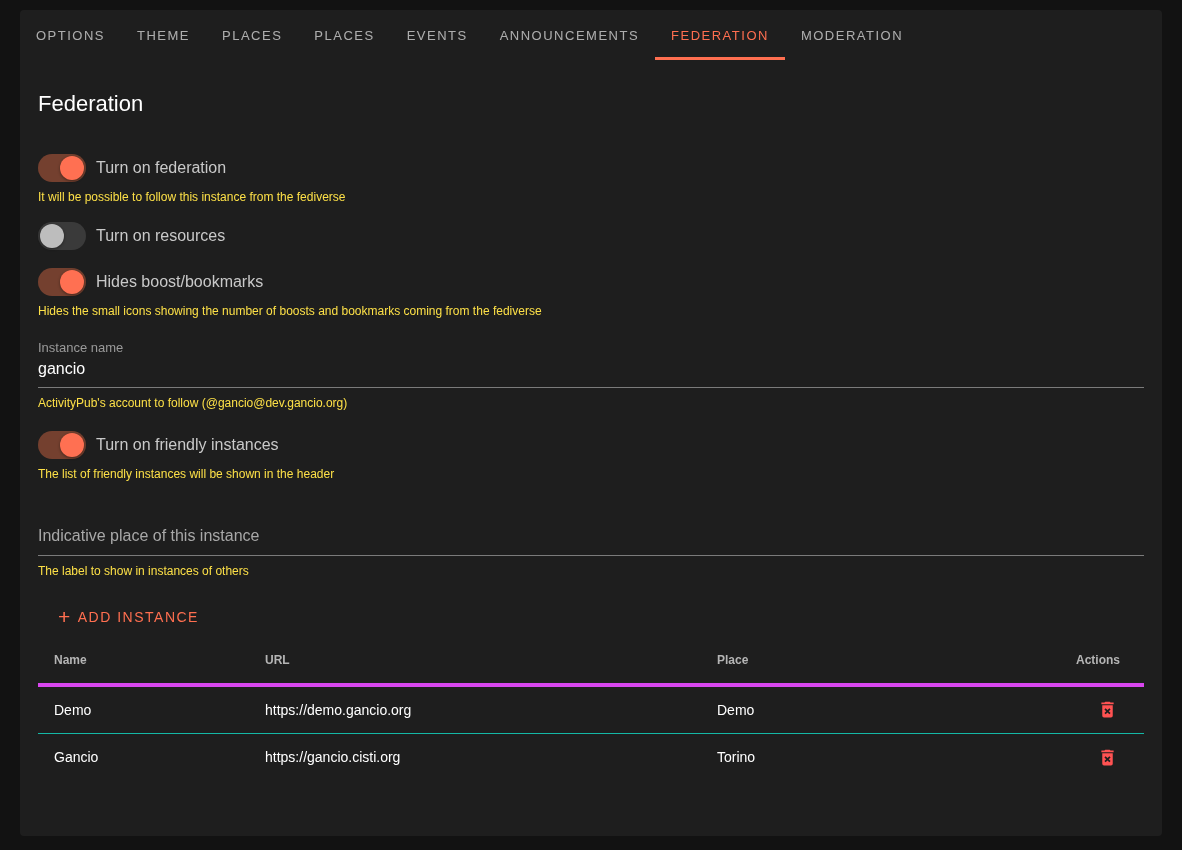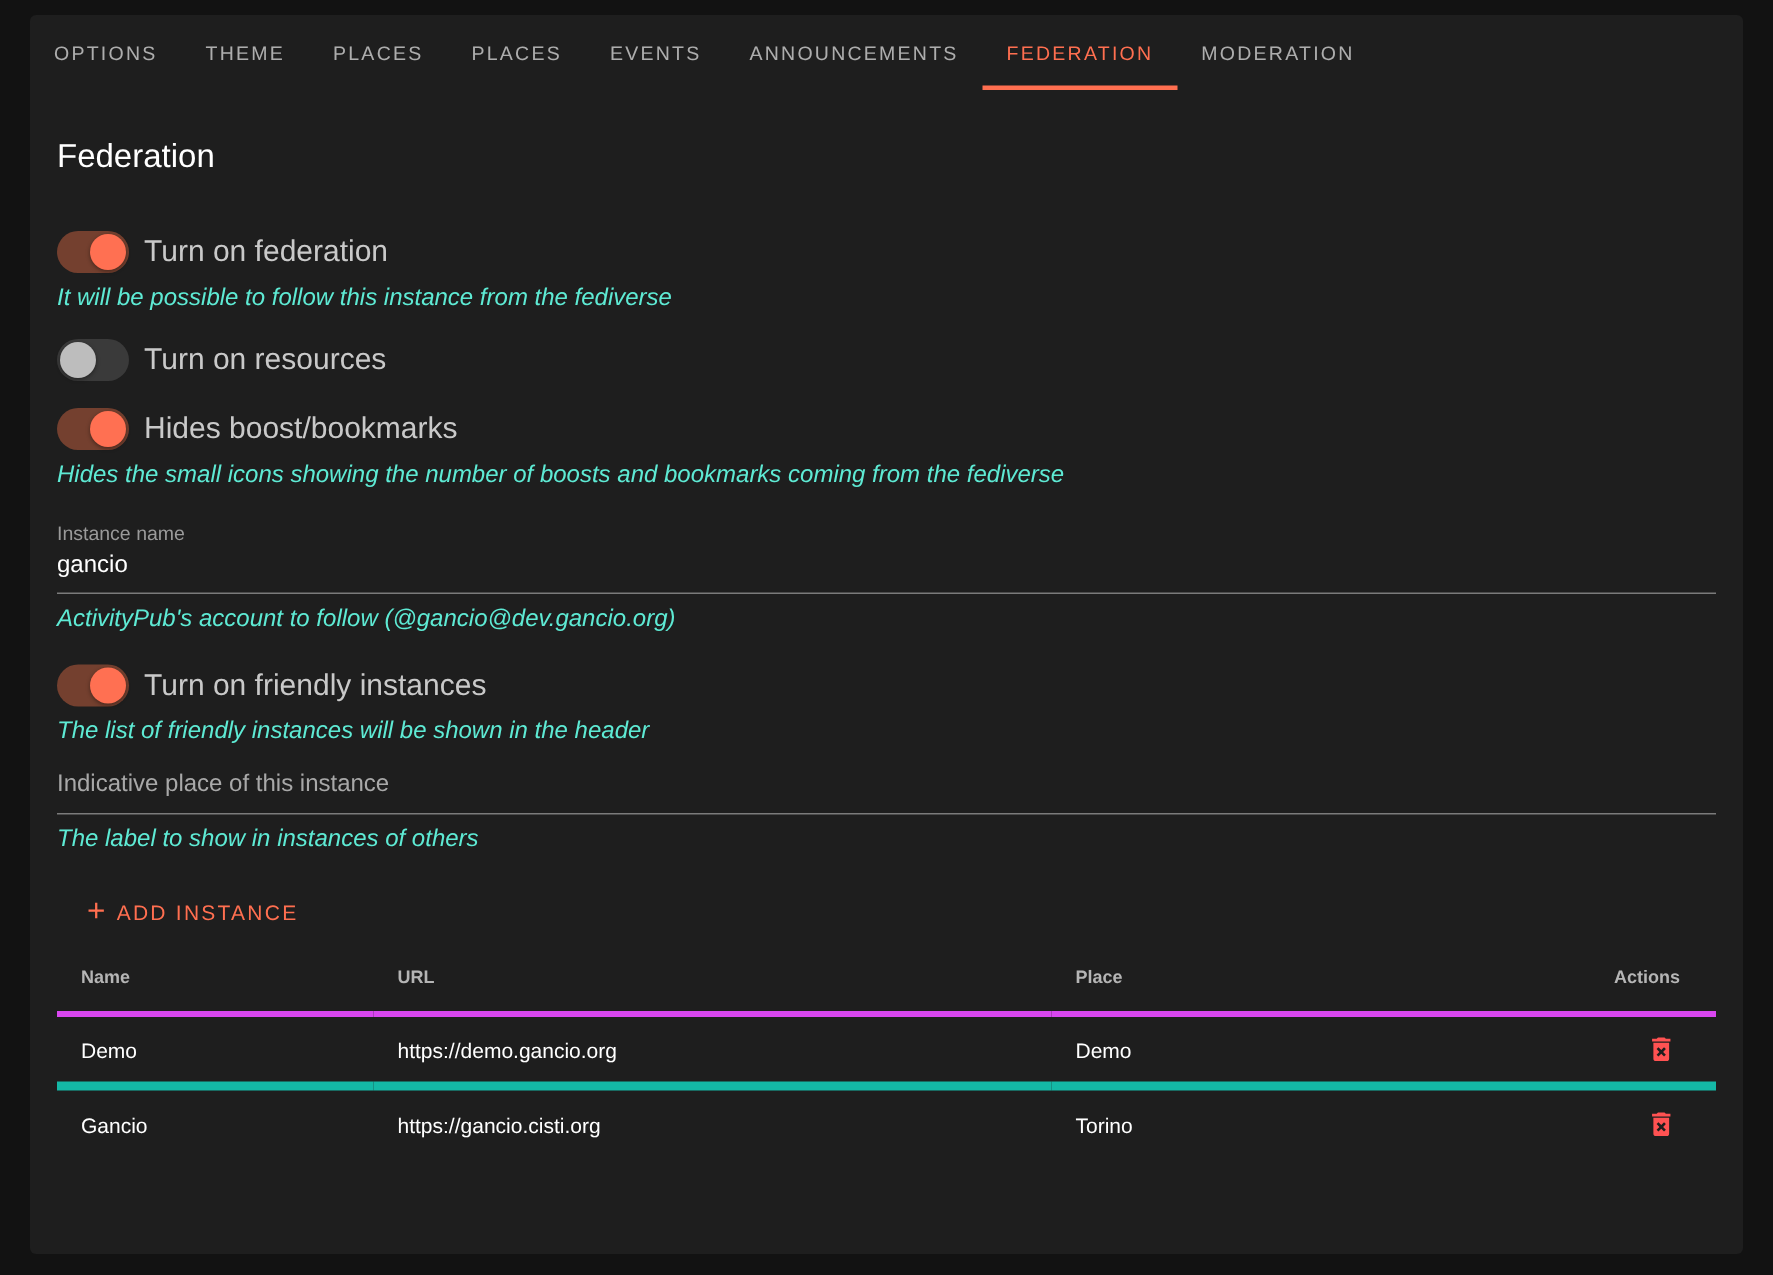"Turn on federation" .setting-label { font-size: 20px -> 16px }
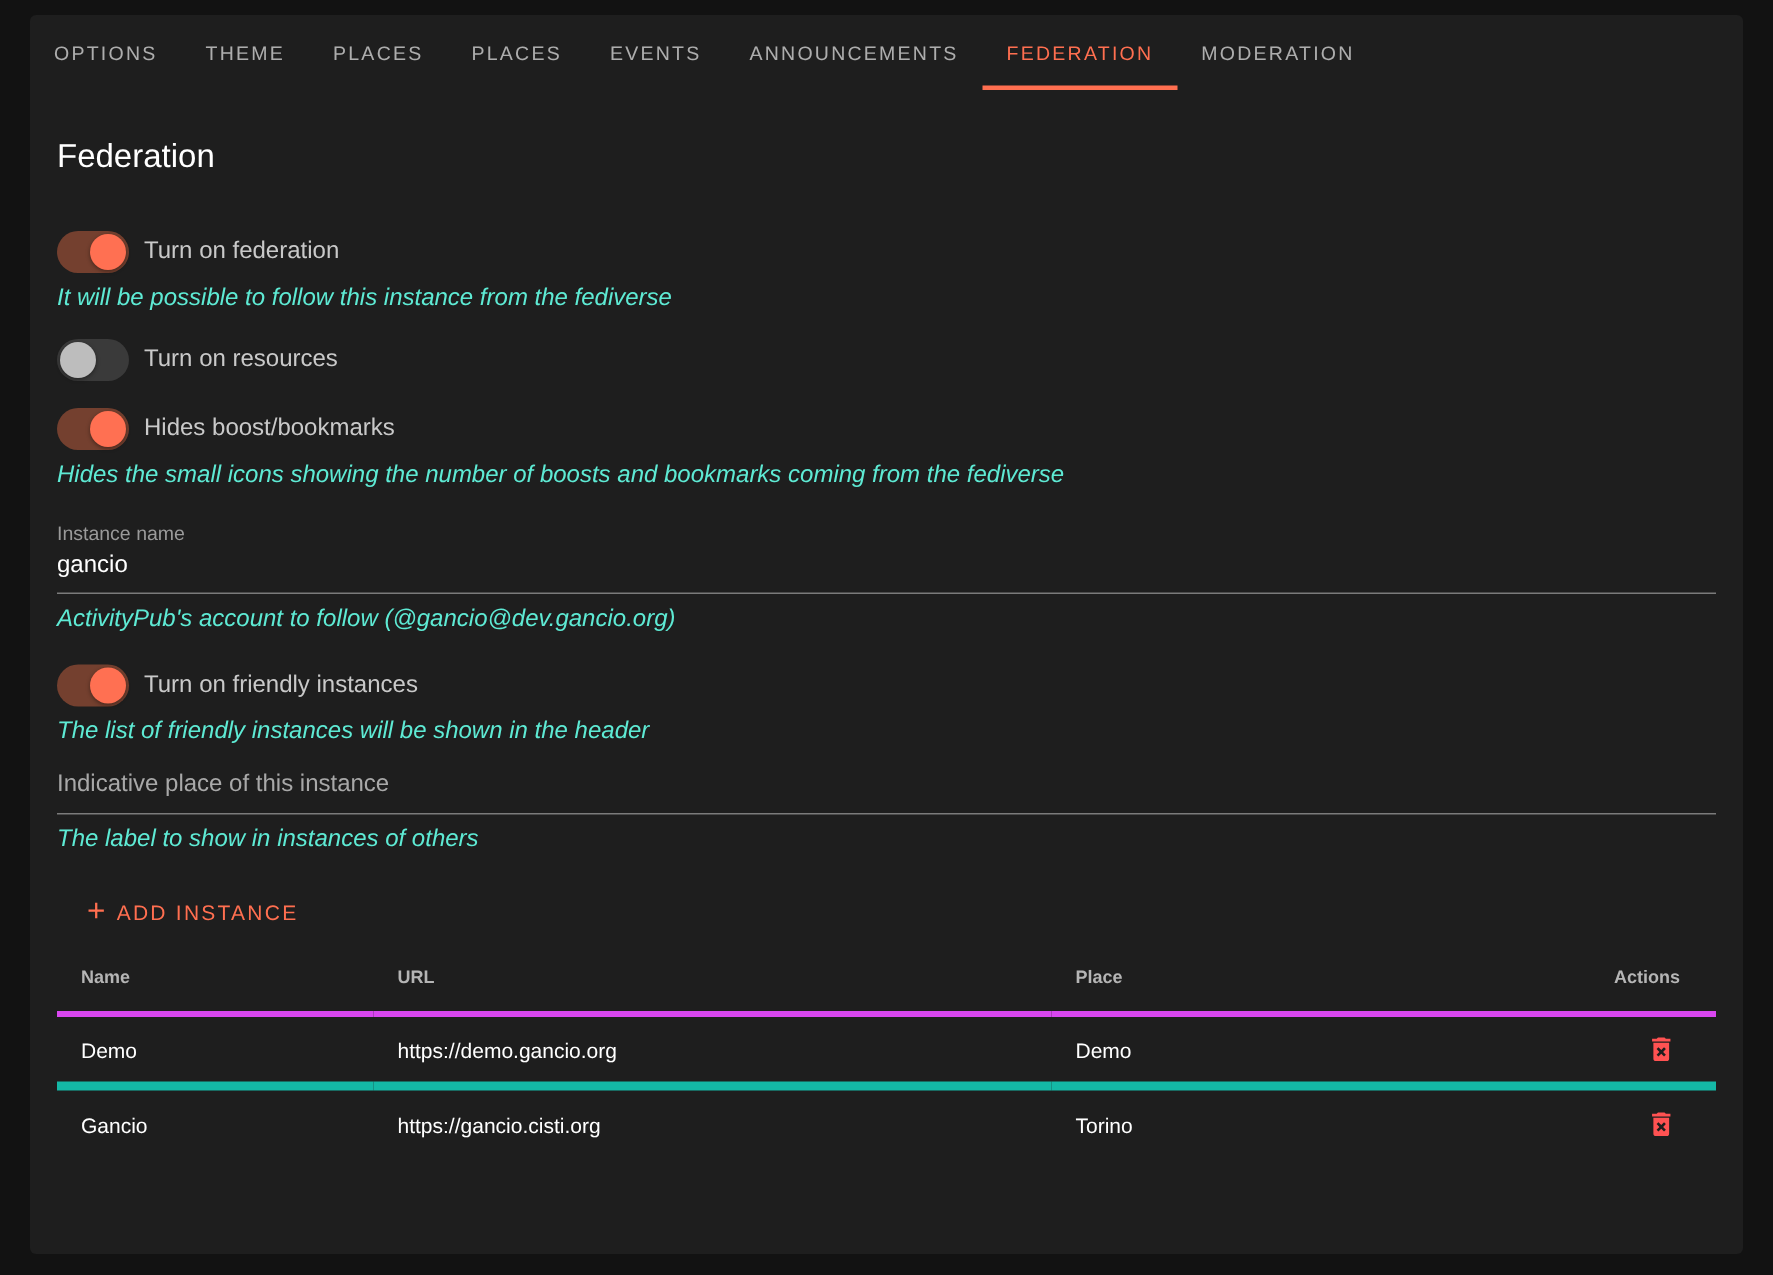"It will be possible to" .hint { color: #5eead4 -> #fde047; font-size: 16px -> 12px; font-style: italic -> none }
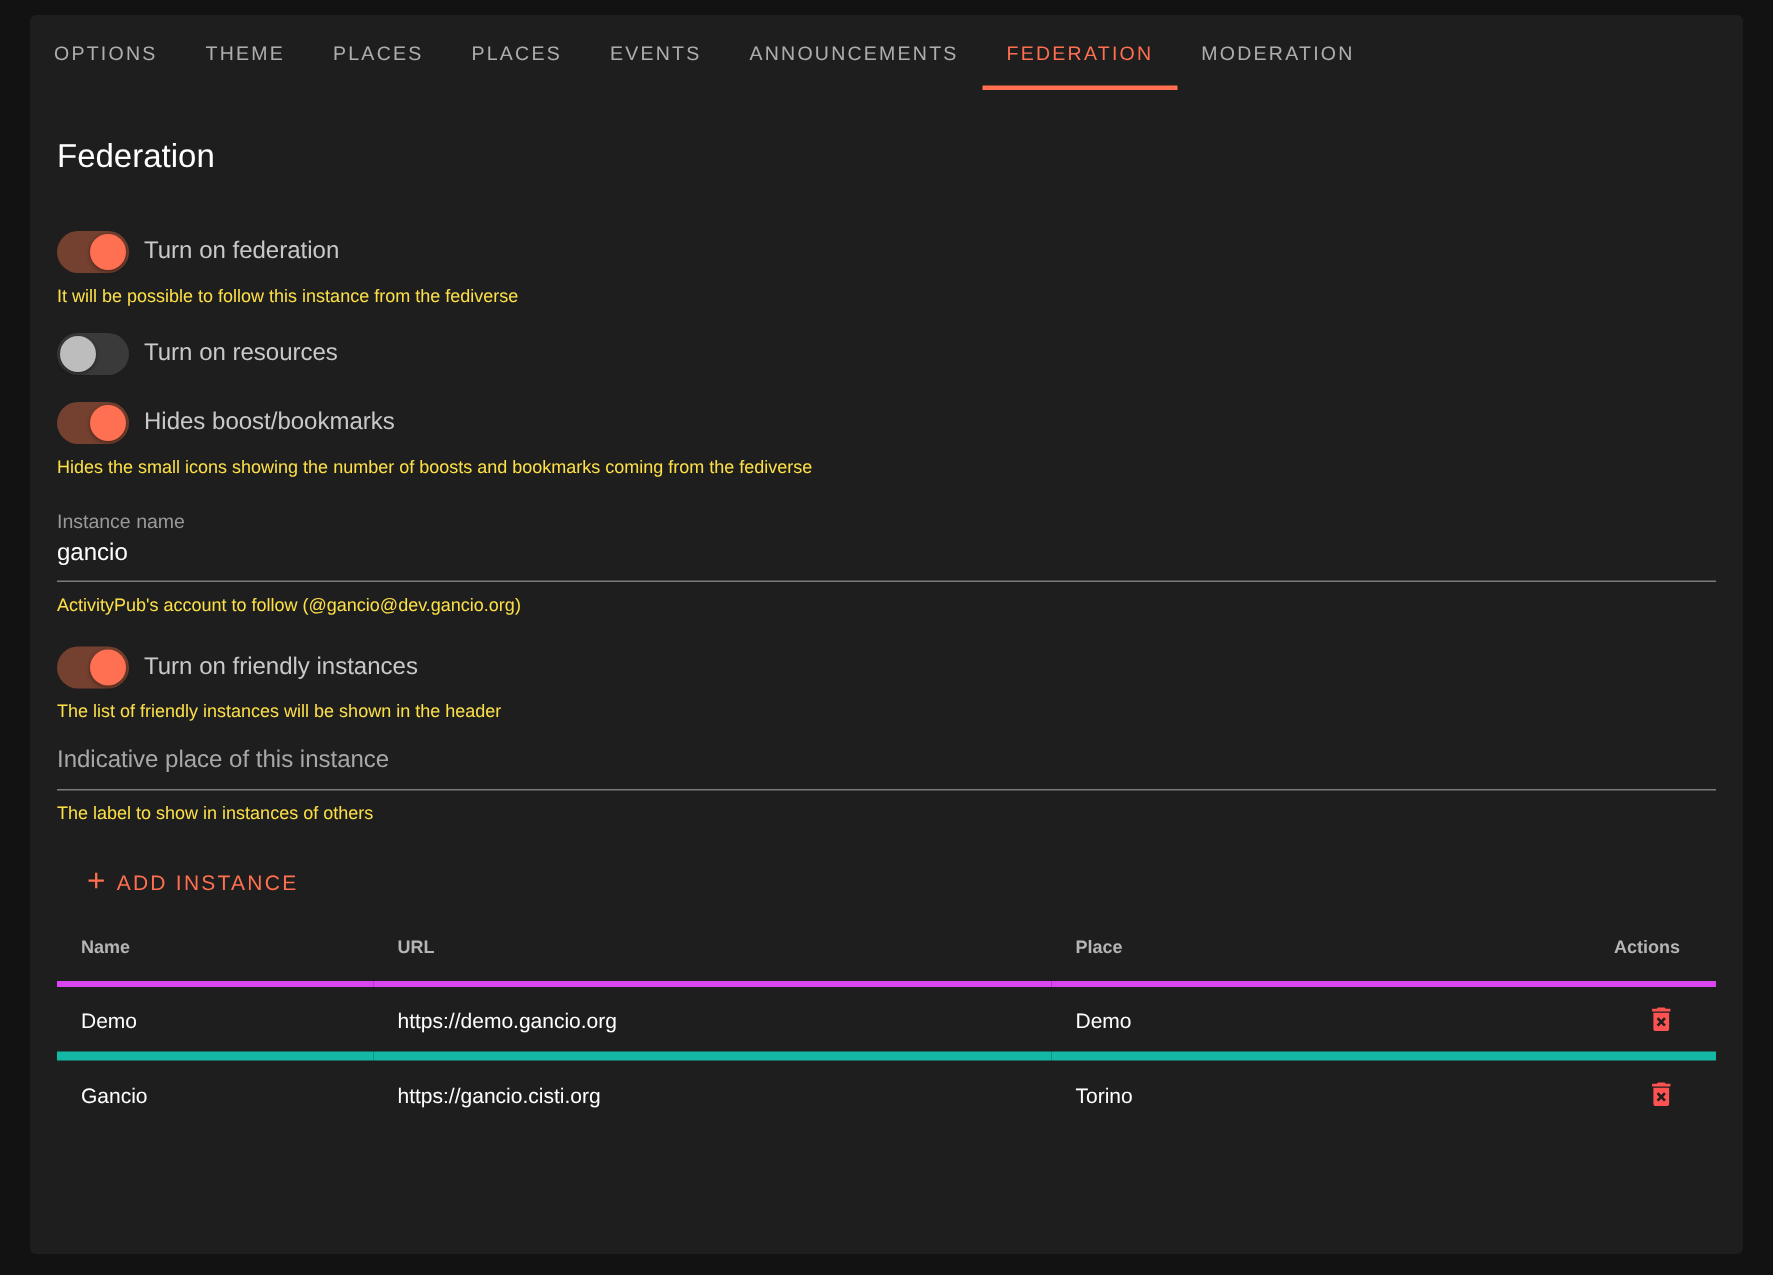"Indicative place of this instance" .field.place { margin-top: 15px -> 44px }
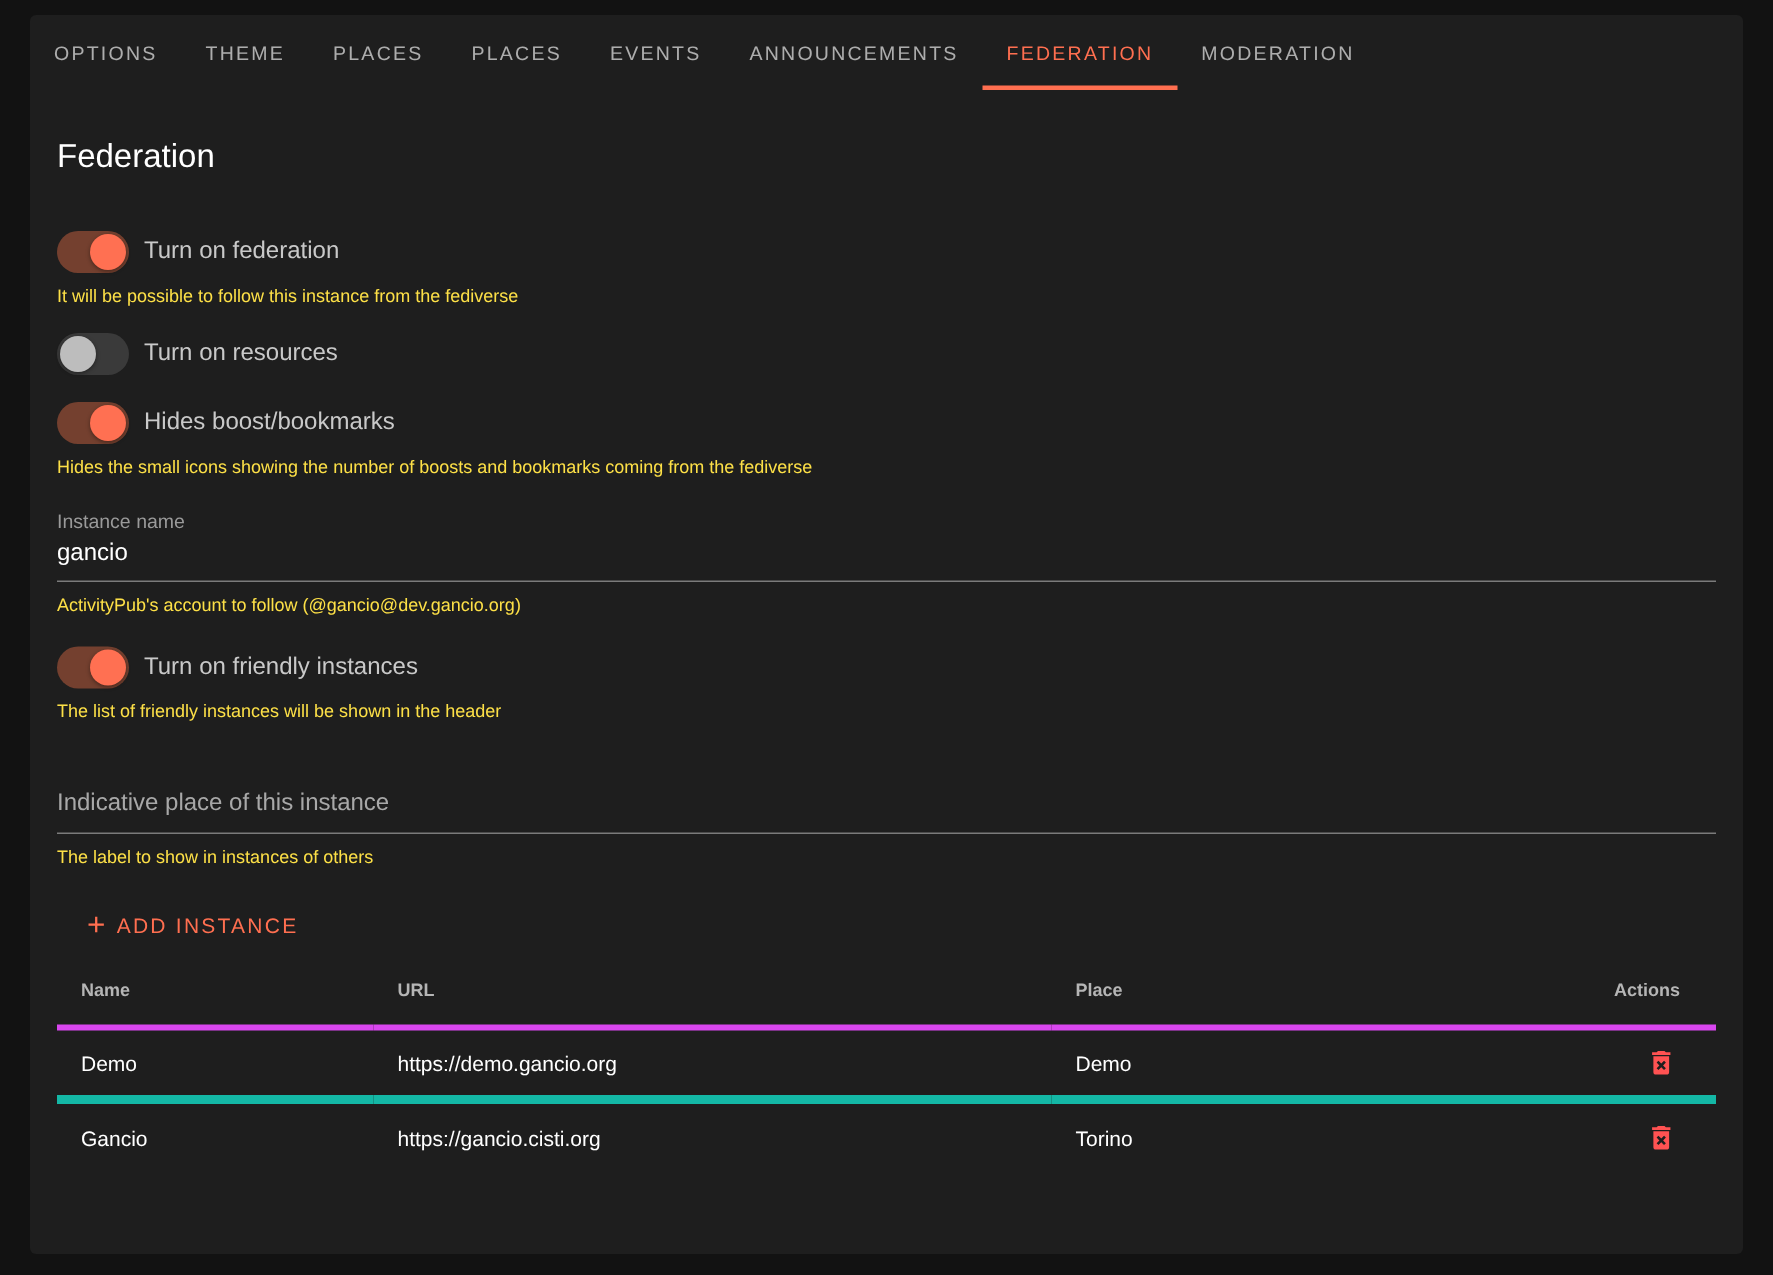"Demo" td { border-bottom: 6px solid #14b8a6 -> 1px solid #14b8a6 }
